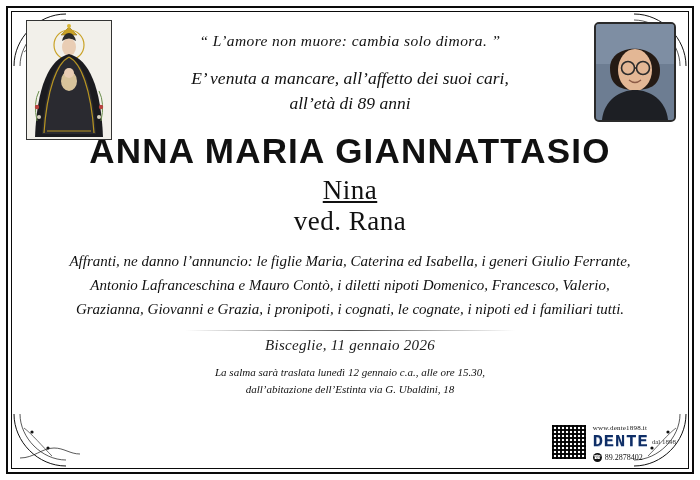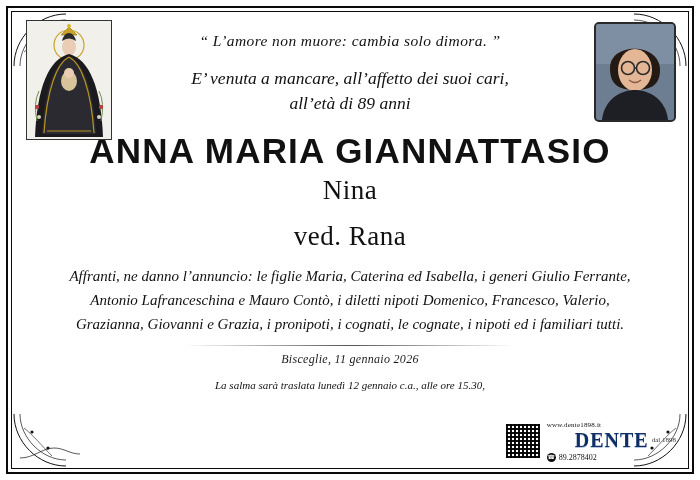"Nina" .nick { margin: 4px 0 15px 0 -> 4px 0 0 0; text-decoration: none -> underline }
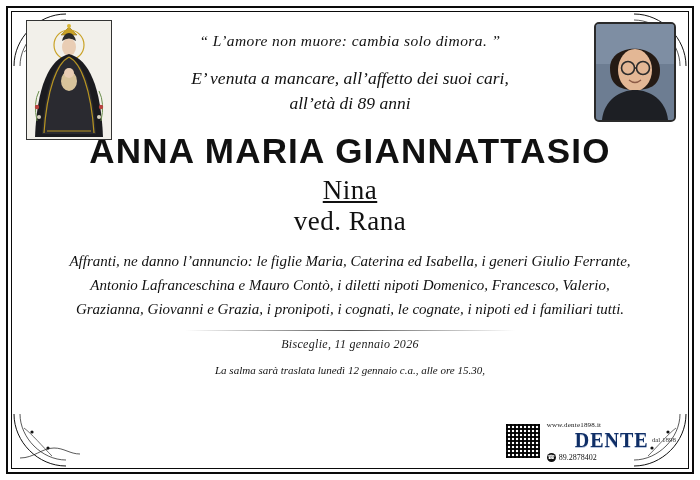"Bisceglie, 11 gennaio 2026" .place { font-size: 12px -> 15px }
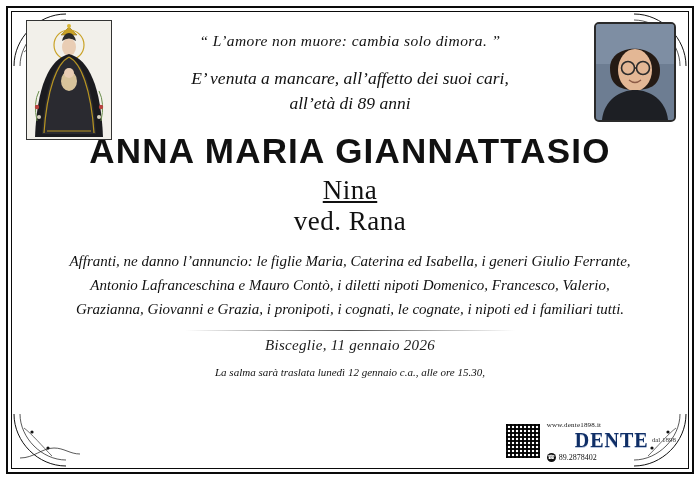"dall’abitazione dell’Estinta via G." div { html: none -> <div>dall’abitazione dell’Estinta via G. Ubaldini, 18</div> }
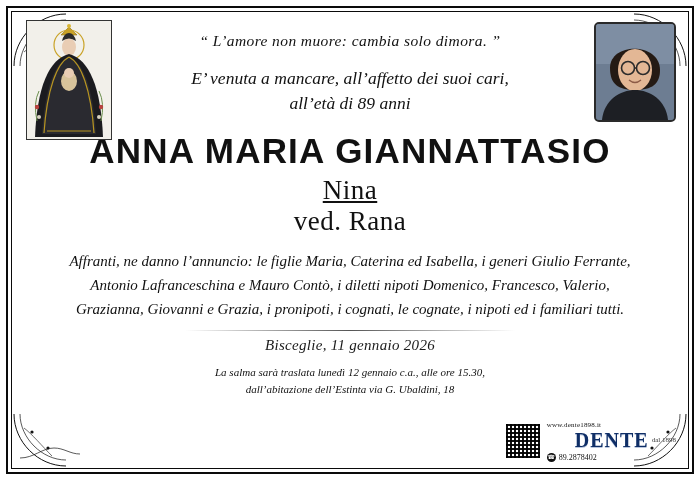"www.dente1898.it" .footer { align-items: center -> flex-start }
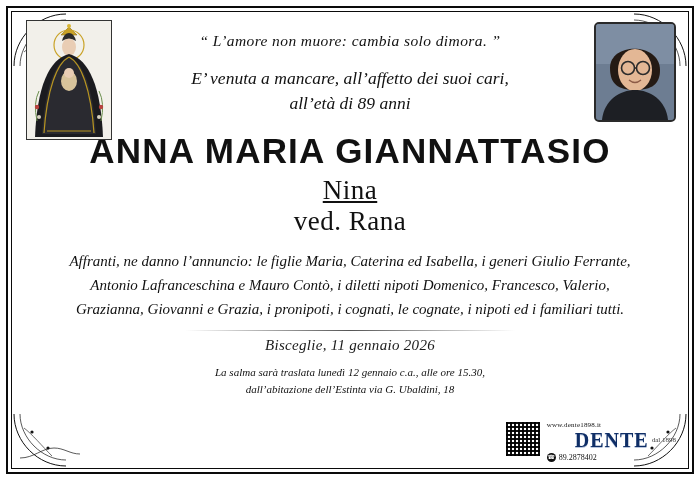"DENTE" .brandname { font-family: Liberation Serif, serif -> Liberation Mono, monospace; font-size: 20px -> 17px; margin-left: 28px -> none }
